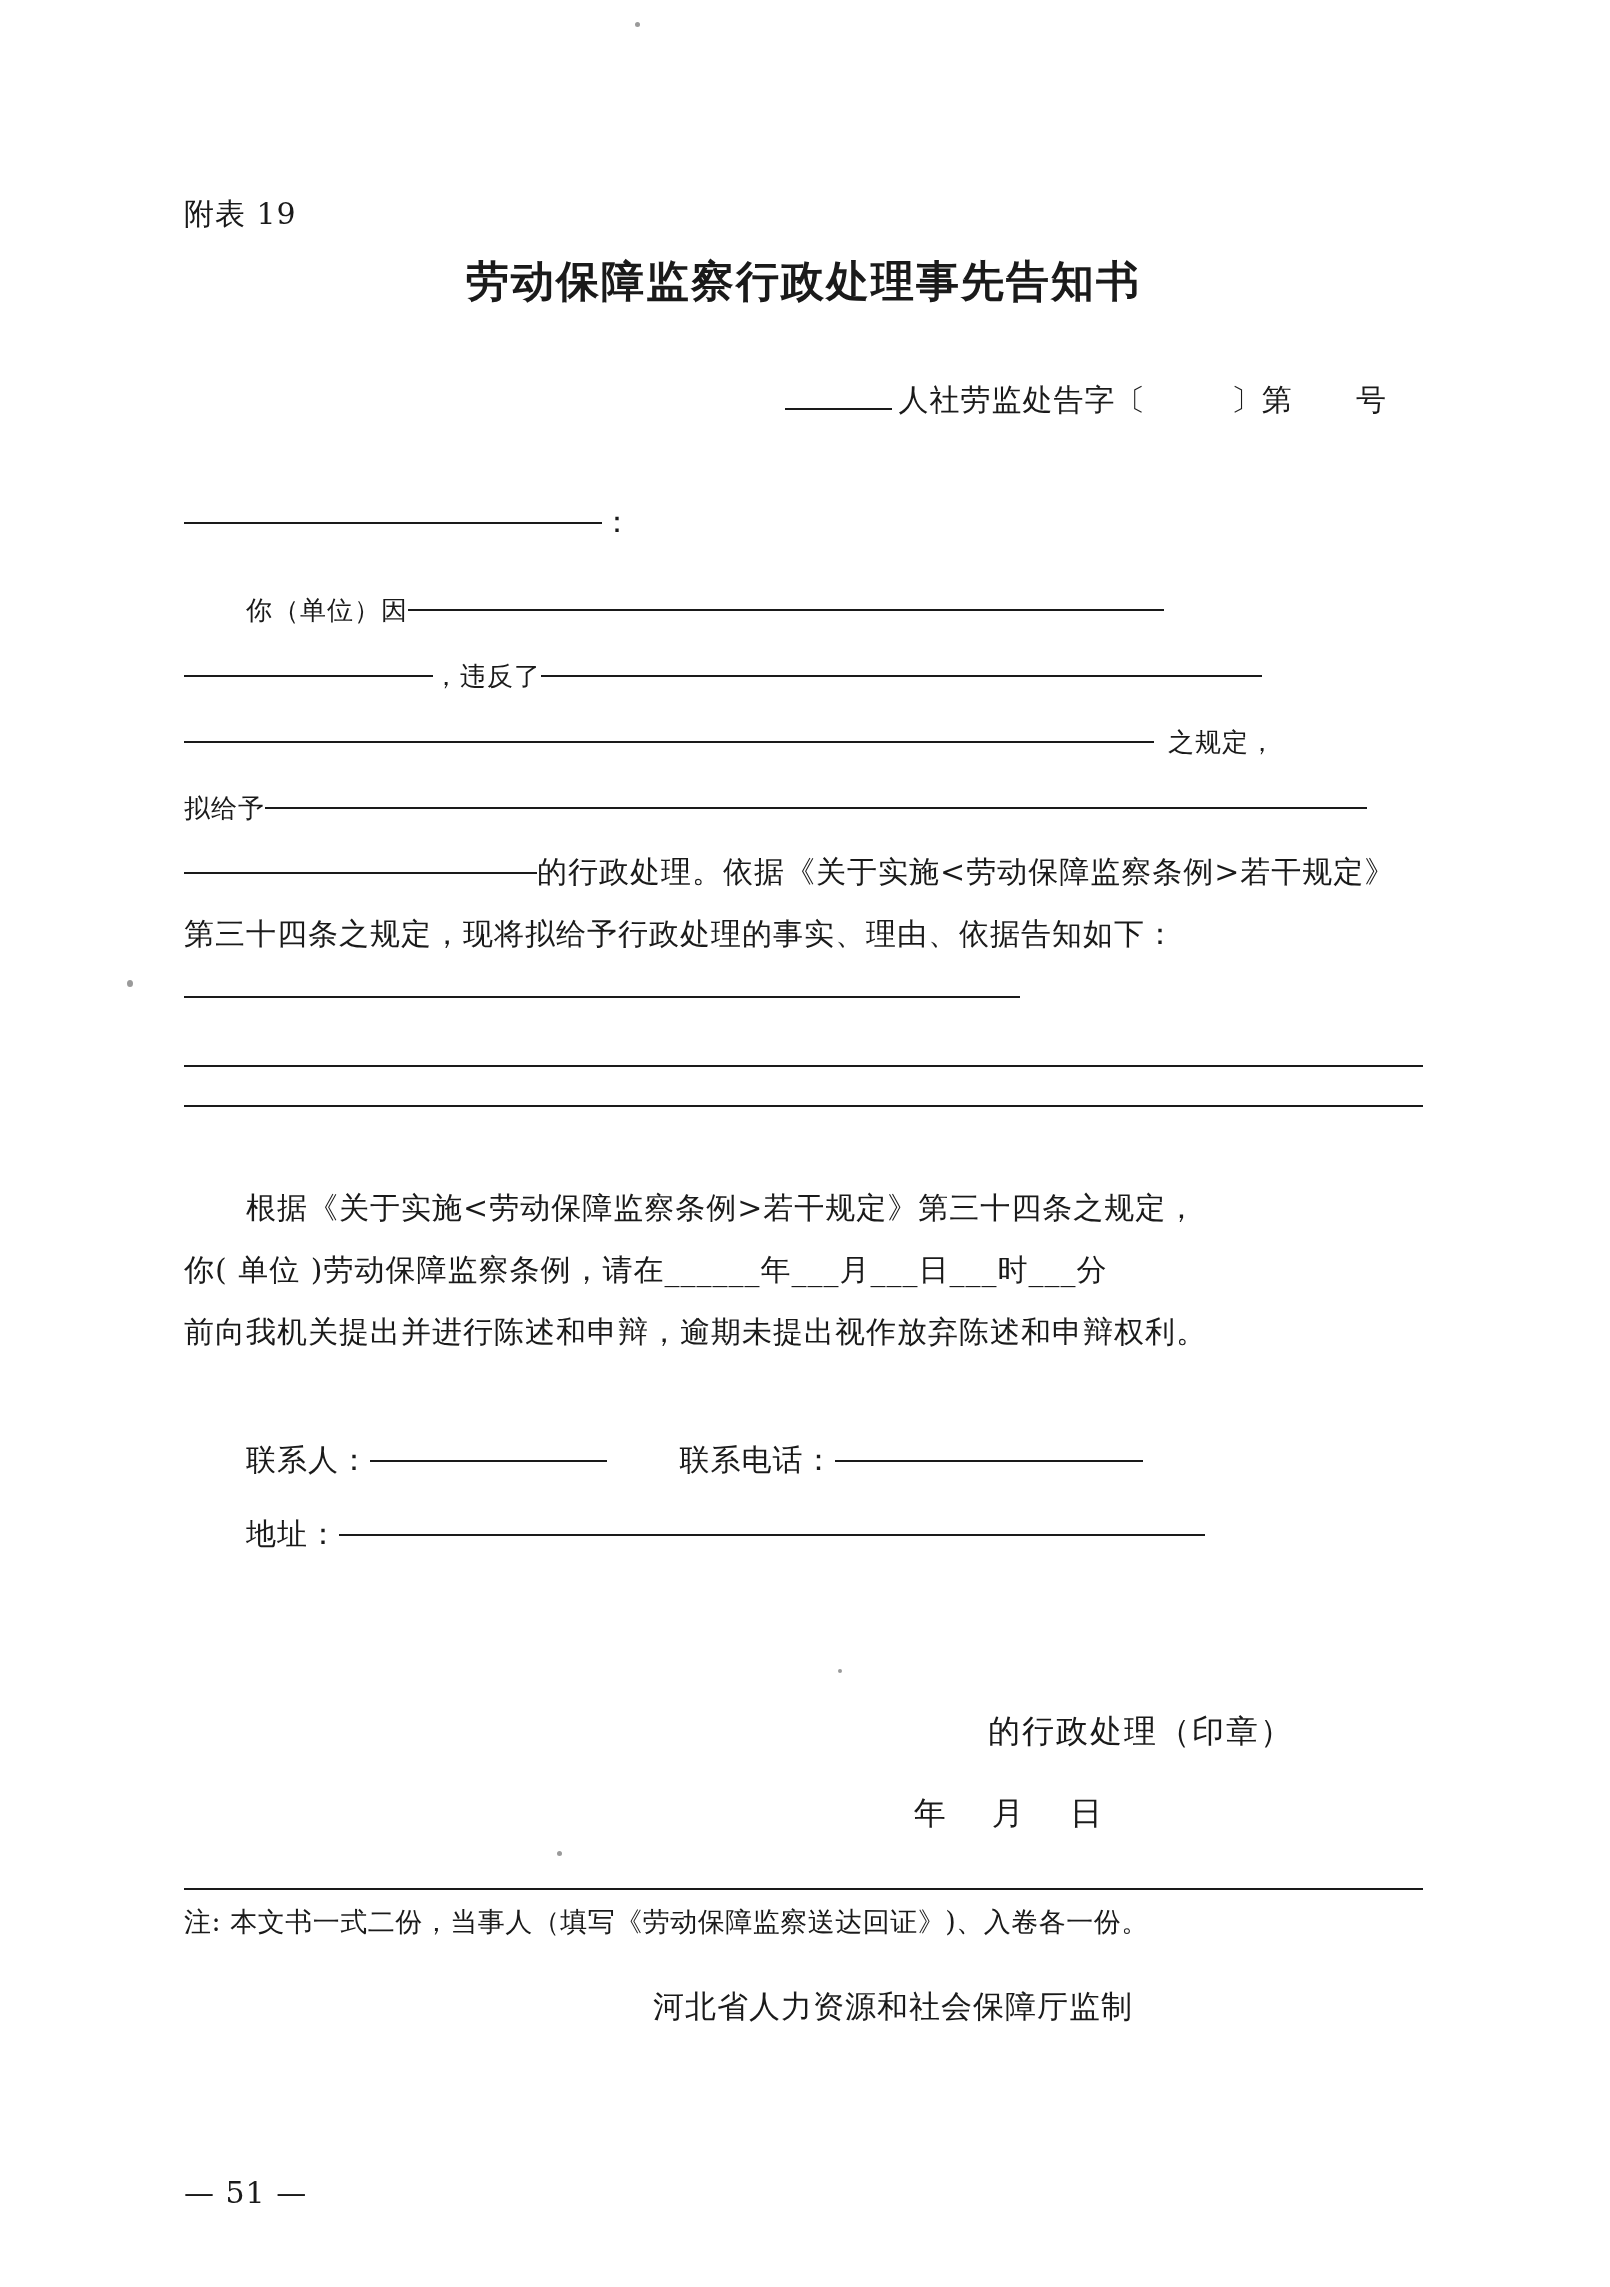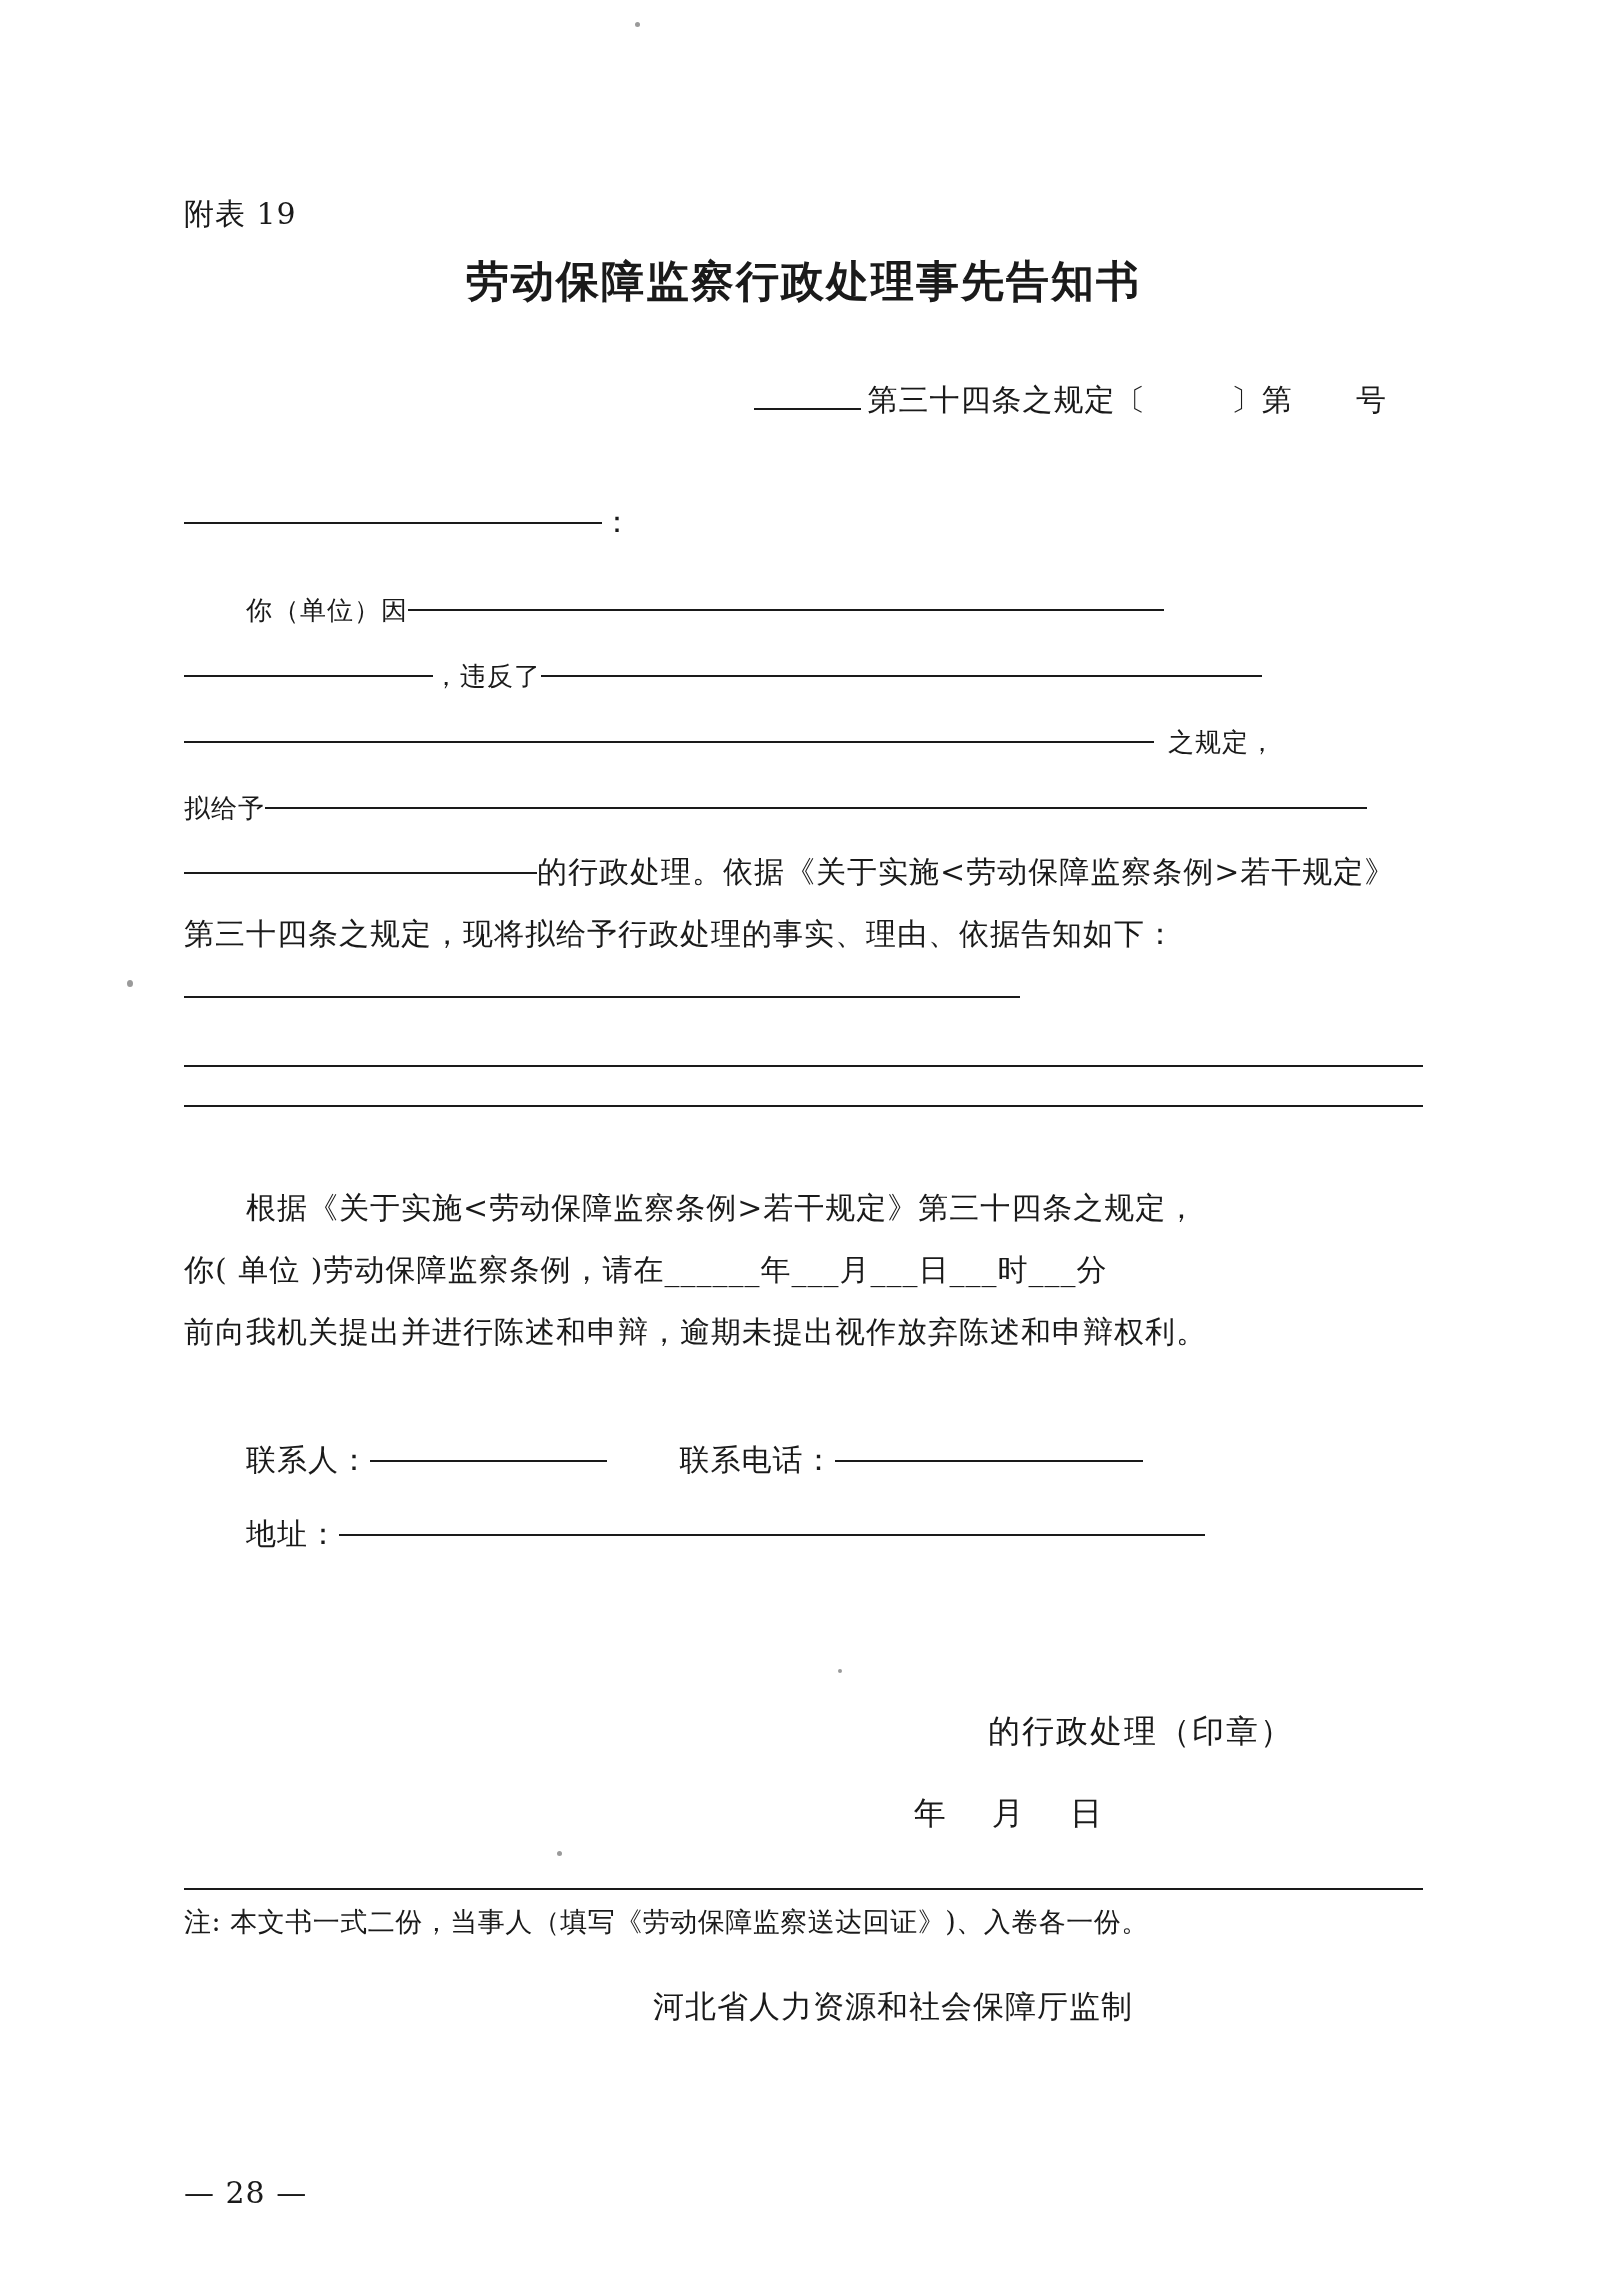"第三十四条之规定〔 〕第 号" span { text: 第三十四条之规定 -> 人社劳监处告字 }
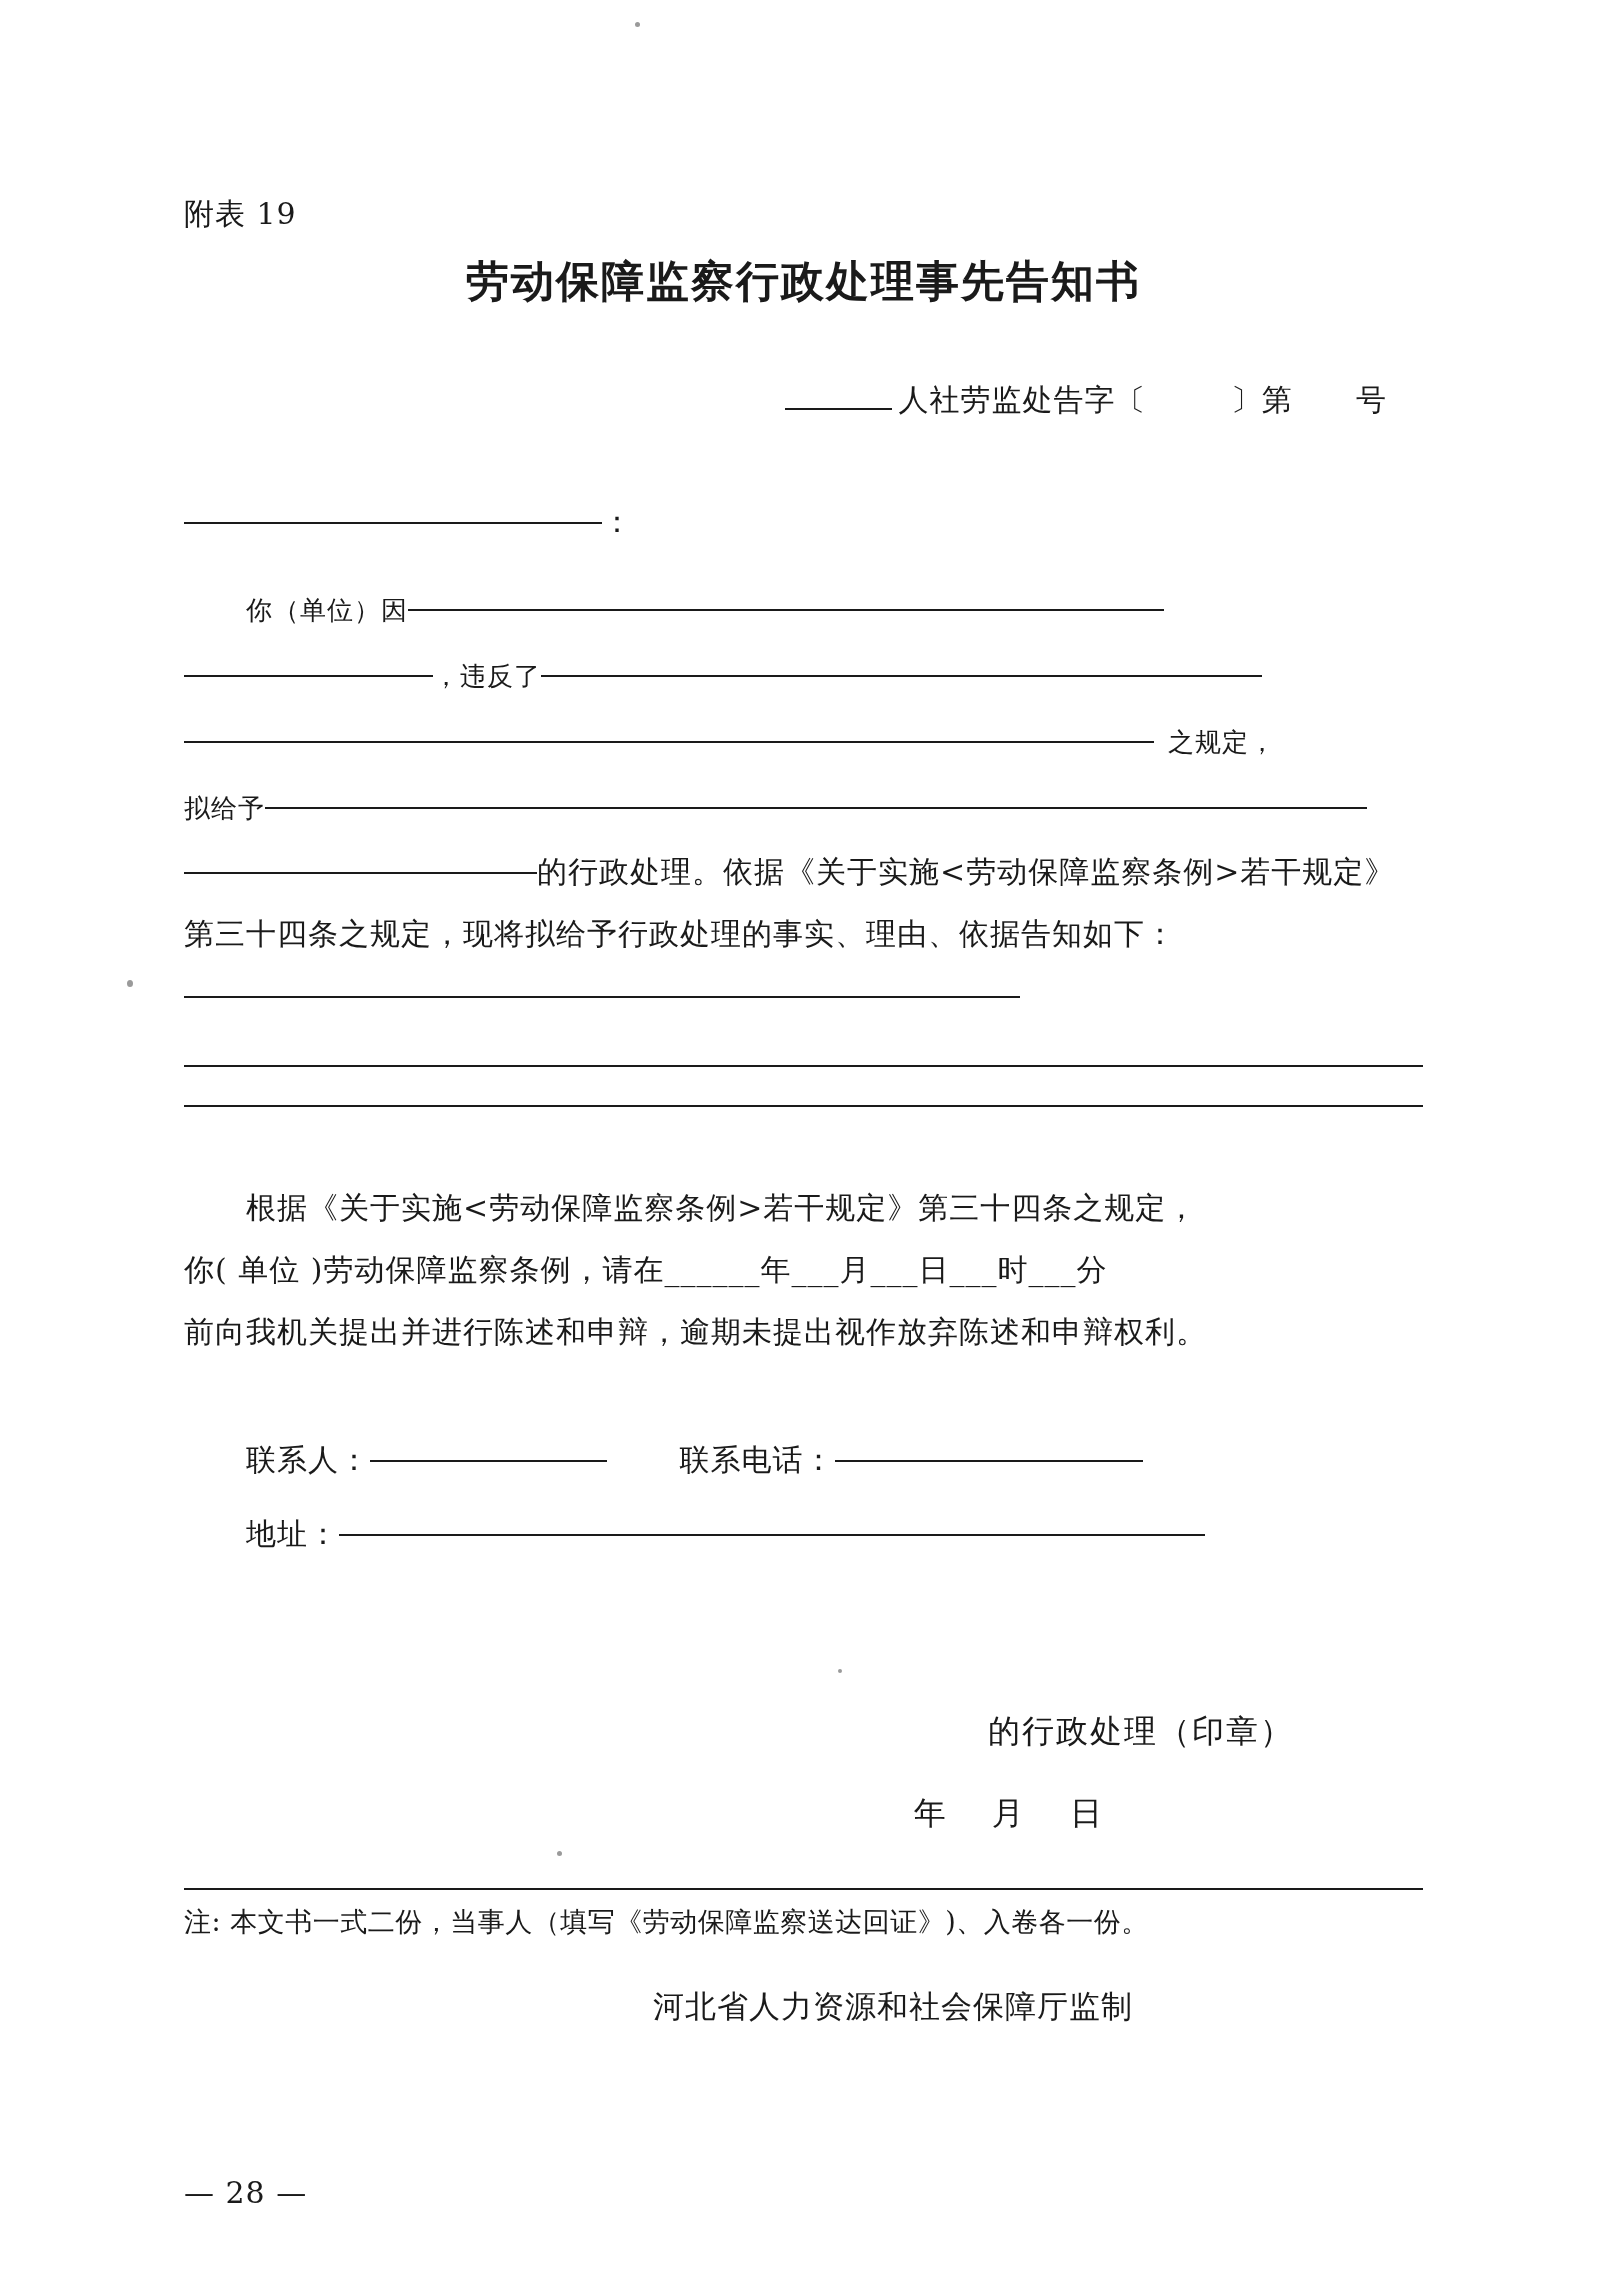"— 28 —" div.page-number { text: 28 -> 51 }
